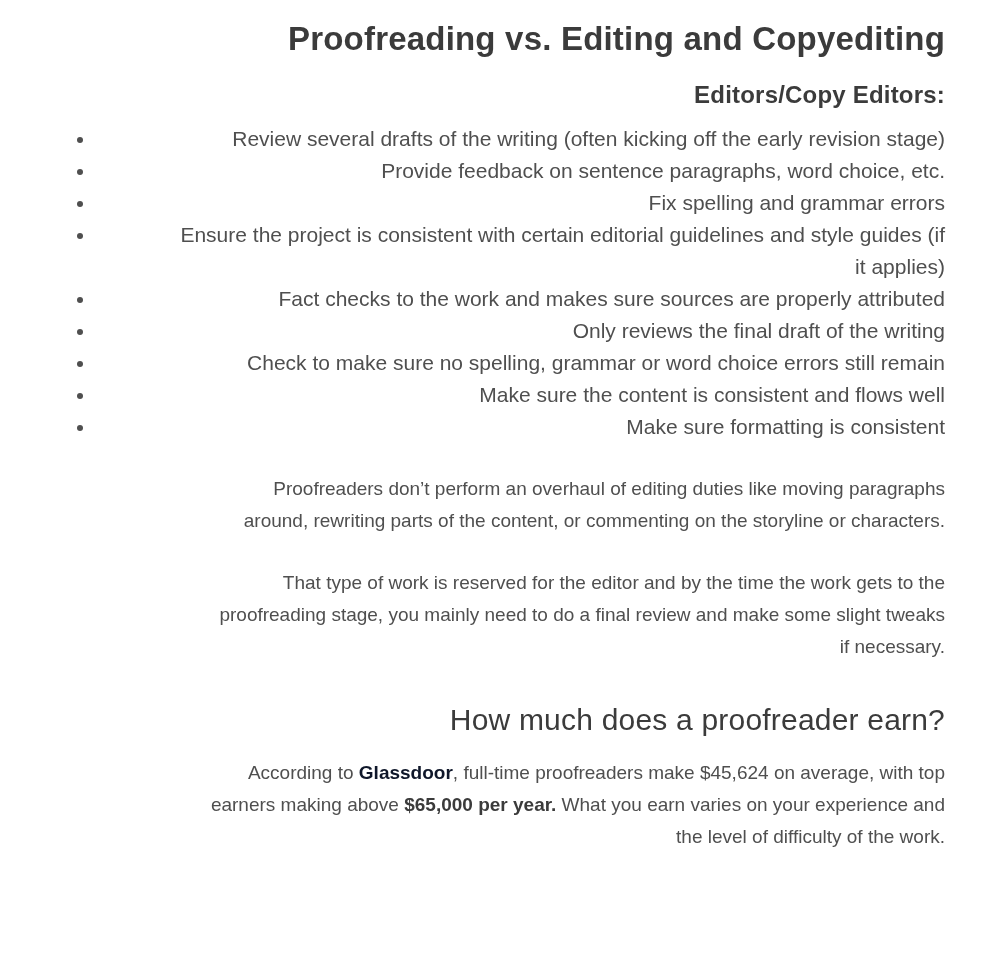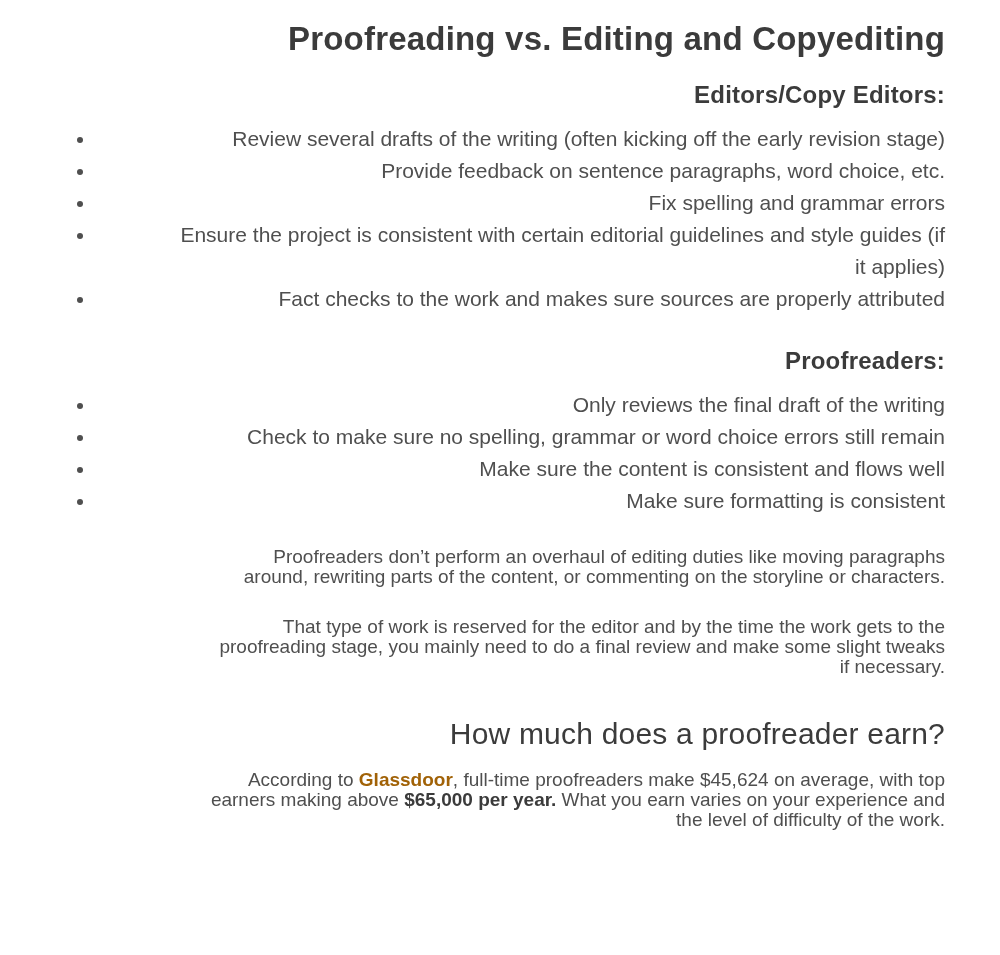"Proofreaders:" h2.section-heading { html: <h2>Proofreaders:</h2> -> none }
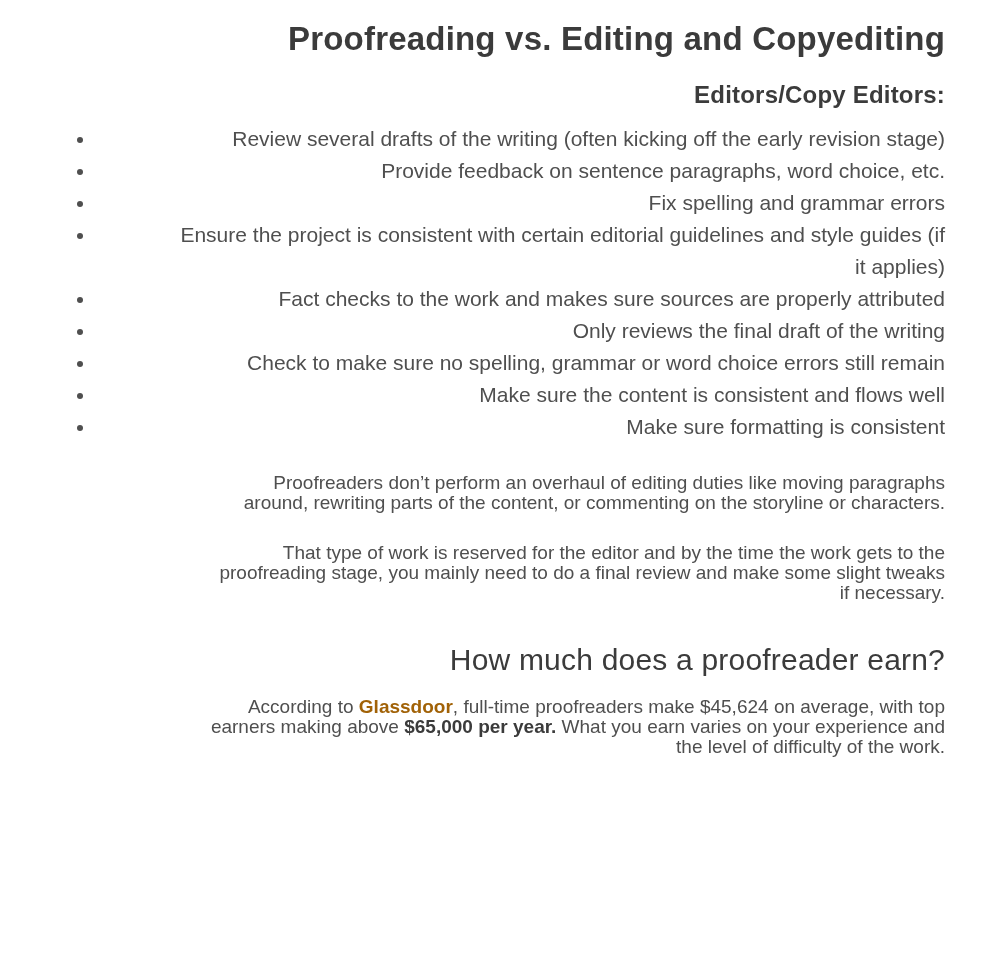"Proofreaders don’t perform an overhaul" p.body-para { line-height: 20px -> 32px }
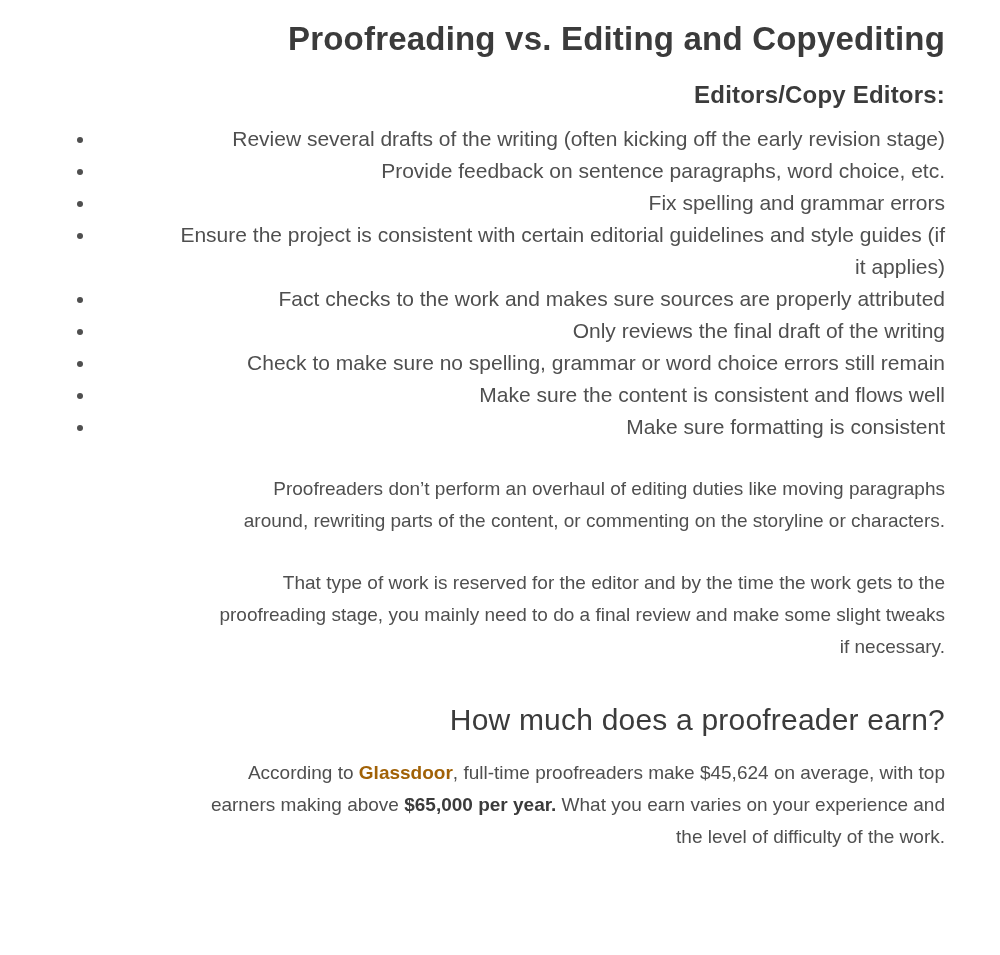"Glassdoor" a.inline-link { color: #a16207 -> #0f172a }
